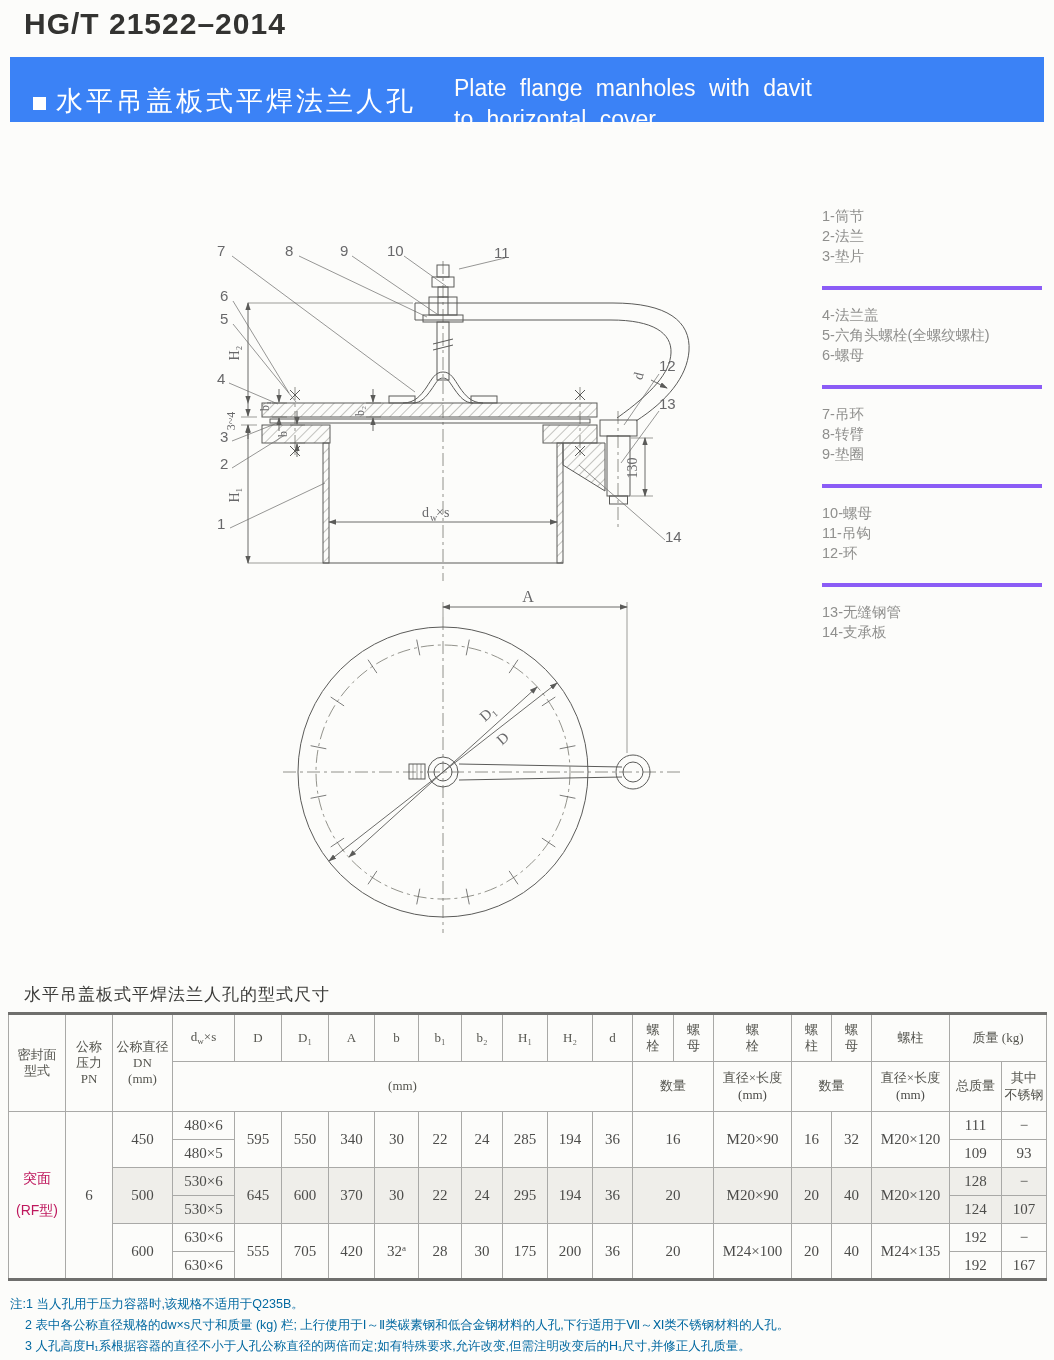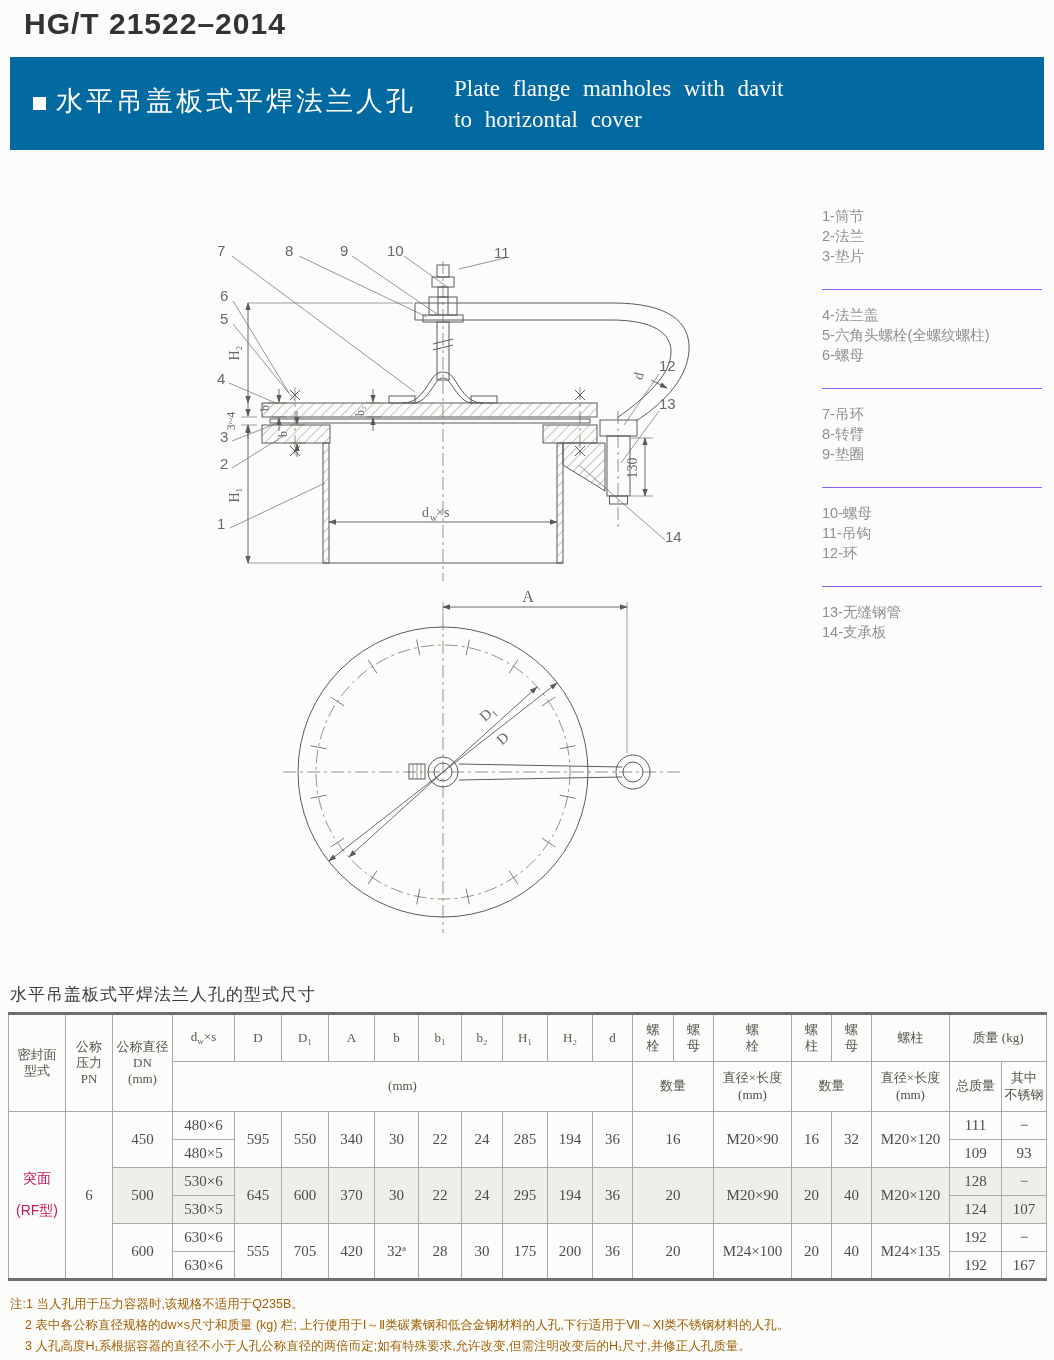"水平吊盖板式平焊法兰人孔" .title-bar { background: #0369a1 -> #3b82f6; height: 93px -> 65px }
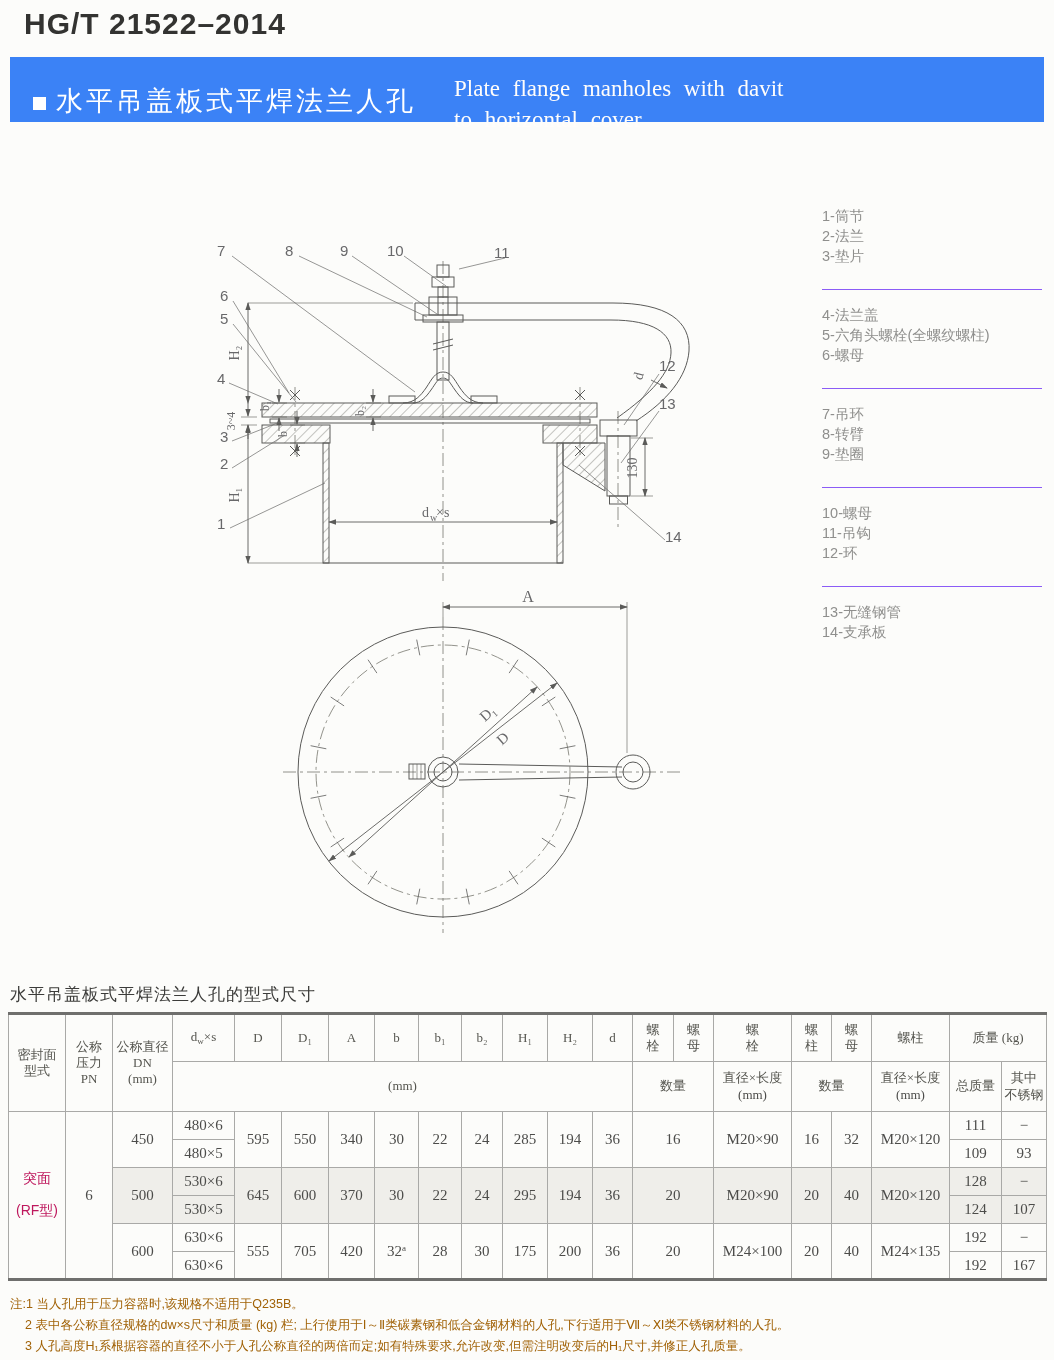"Plate flange manholes with davit" .title-en { font-family: Liberation Serif, serif -> none }
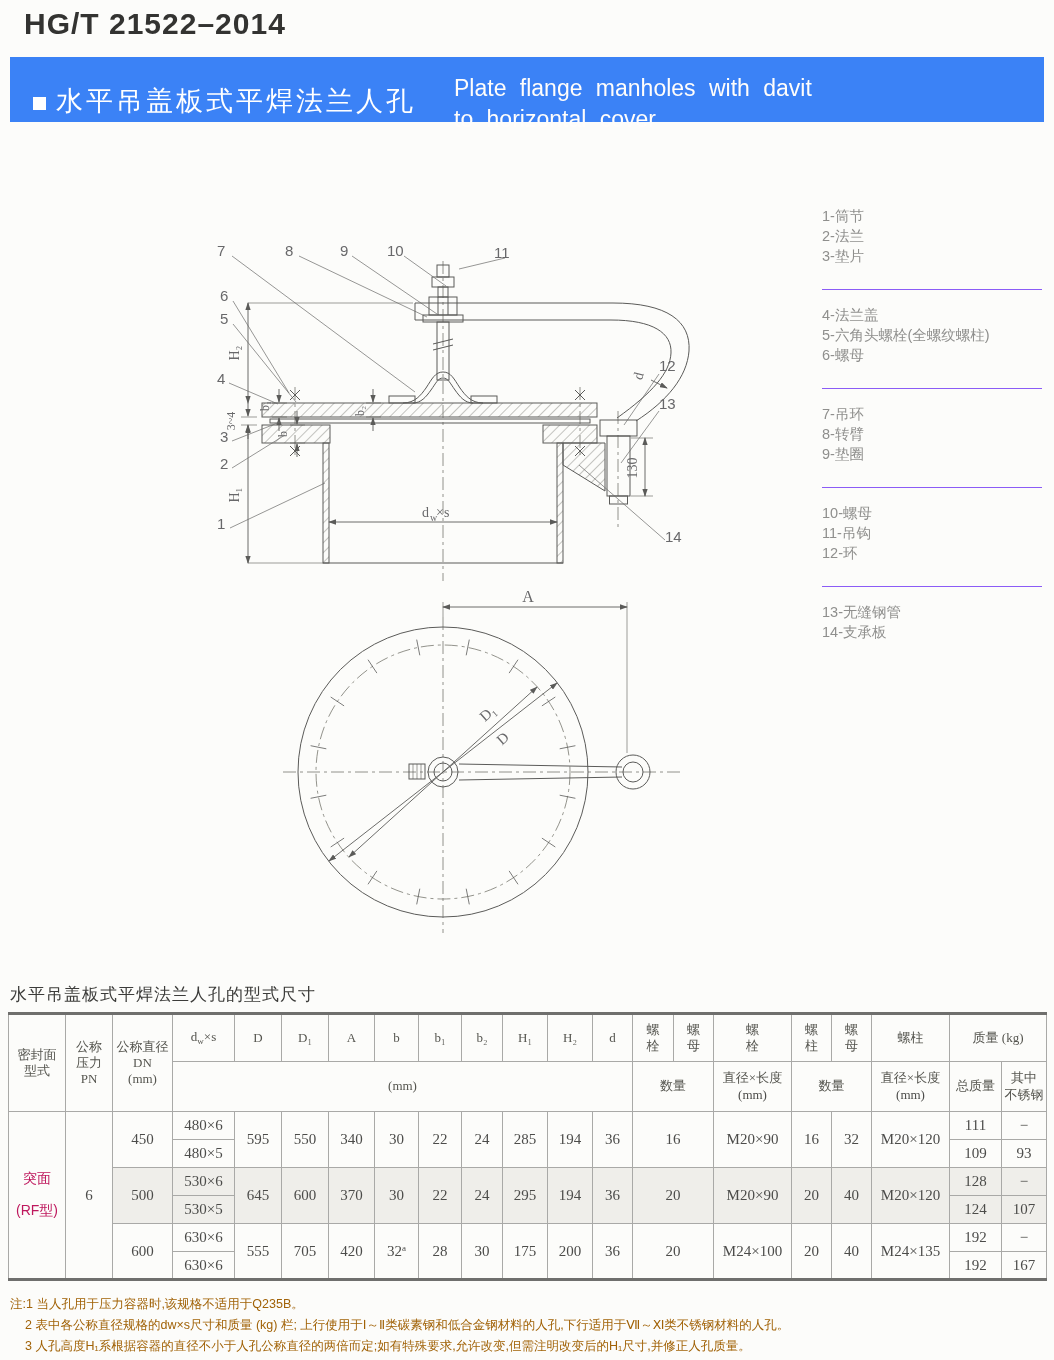"1-筒节" .pgroup { border-bottom: 1px solid #8b5cf6 -> 4px solid #8b5cf6 }
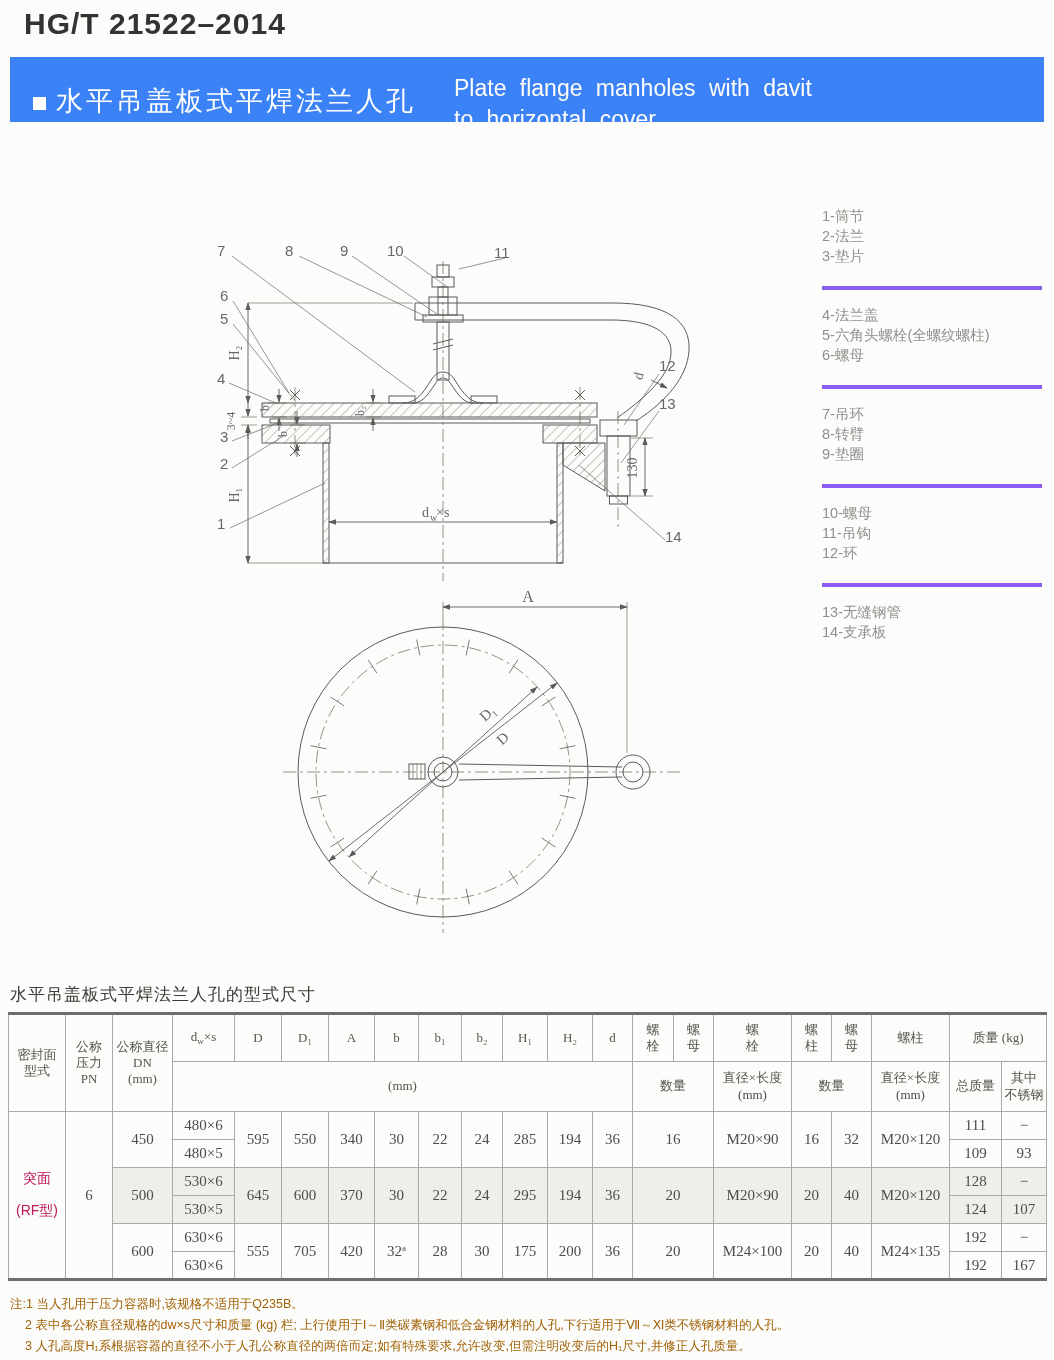"水平吊盖板式平焊法兰人孔的型式尺寸" .tbl-title { left: 10px -> 24px }
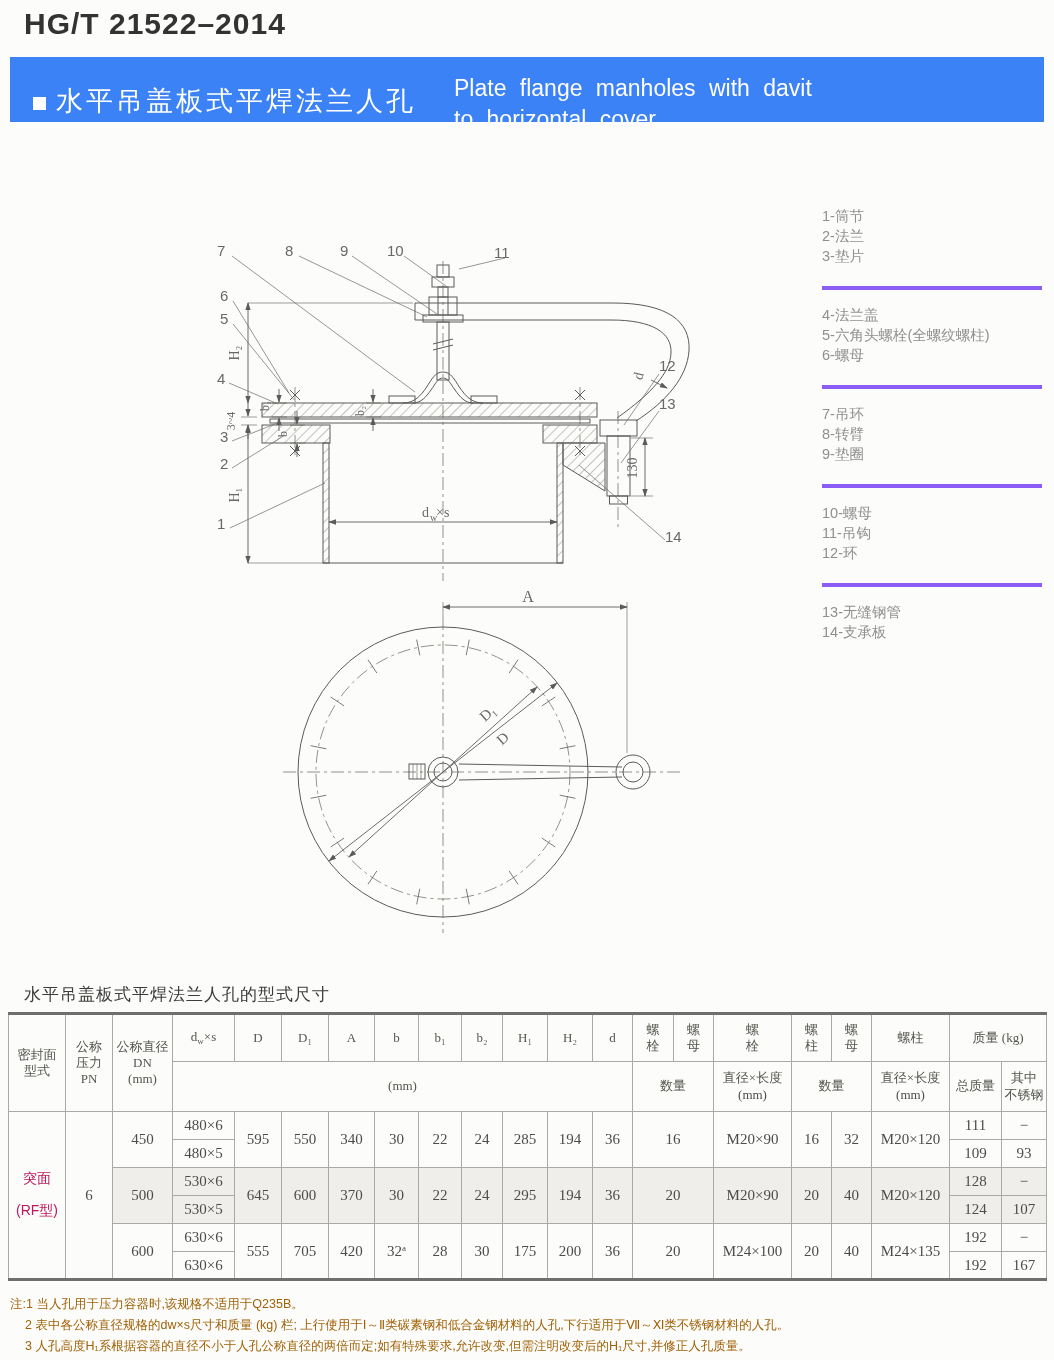"注:1 当人孔用于压力容器时,该规格不适用于Q235B。" .notes { color: #a16207 -> #0369a1 }
